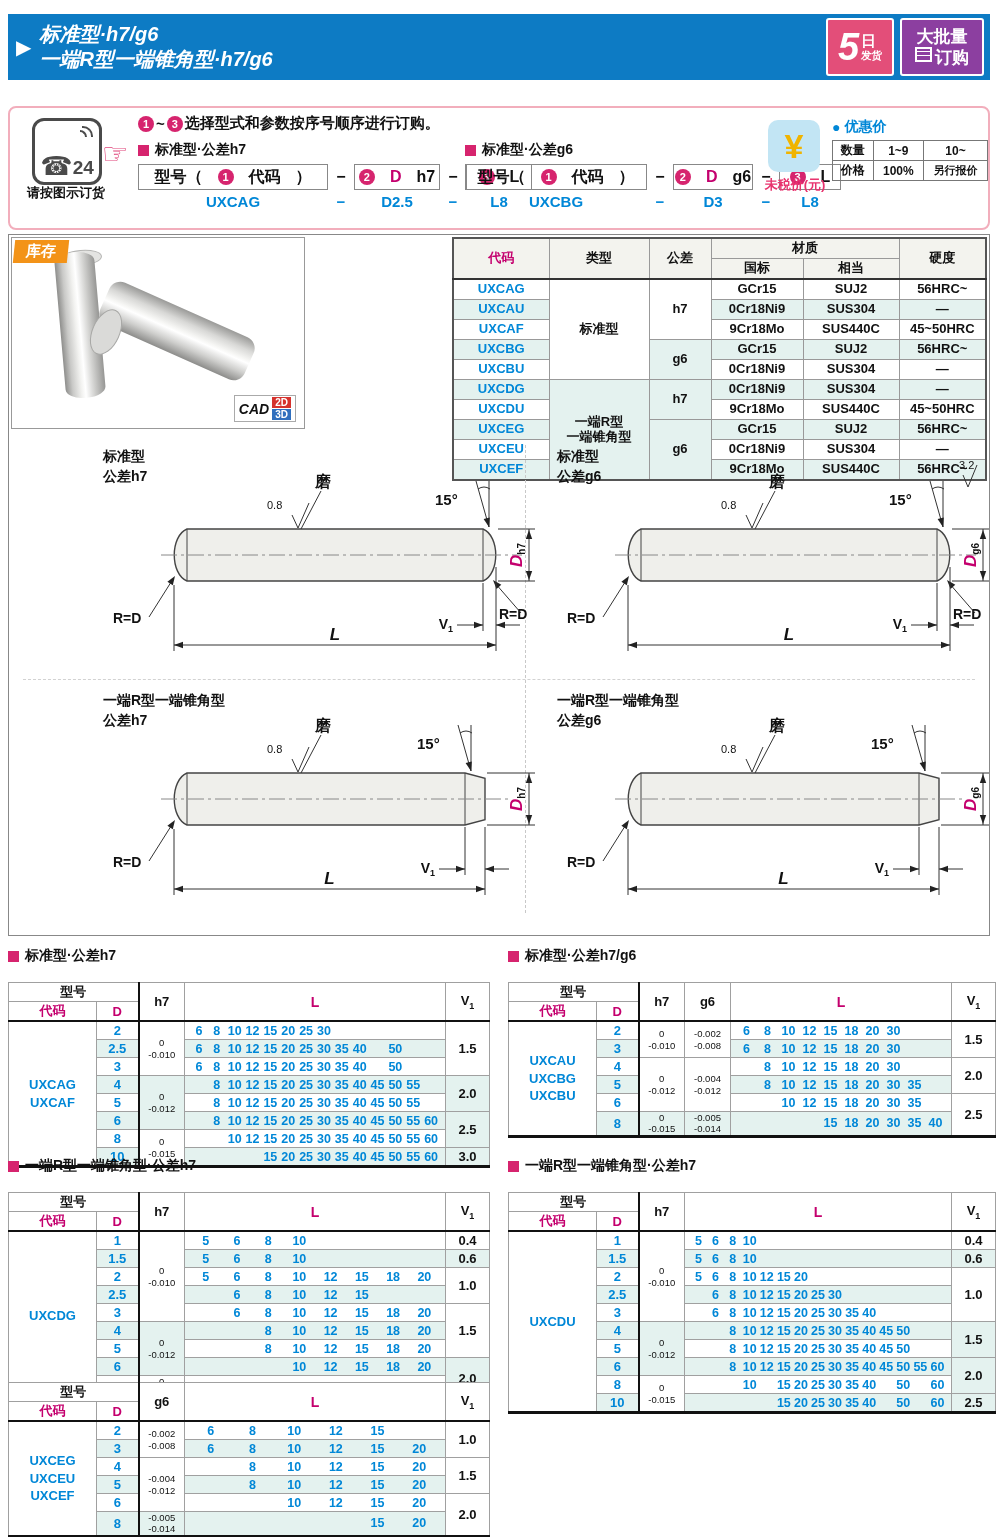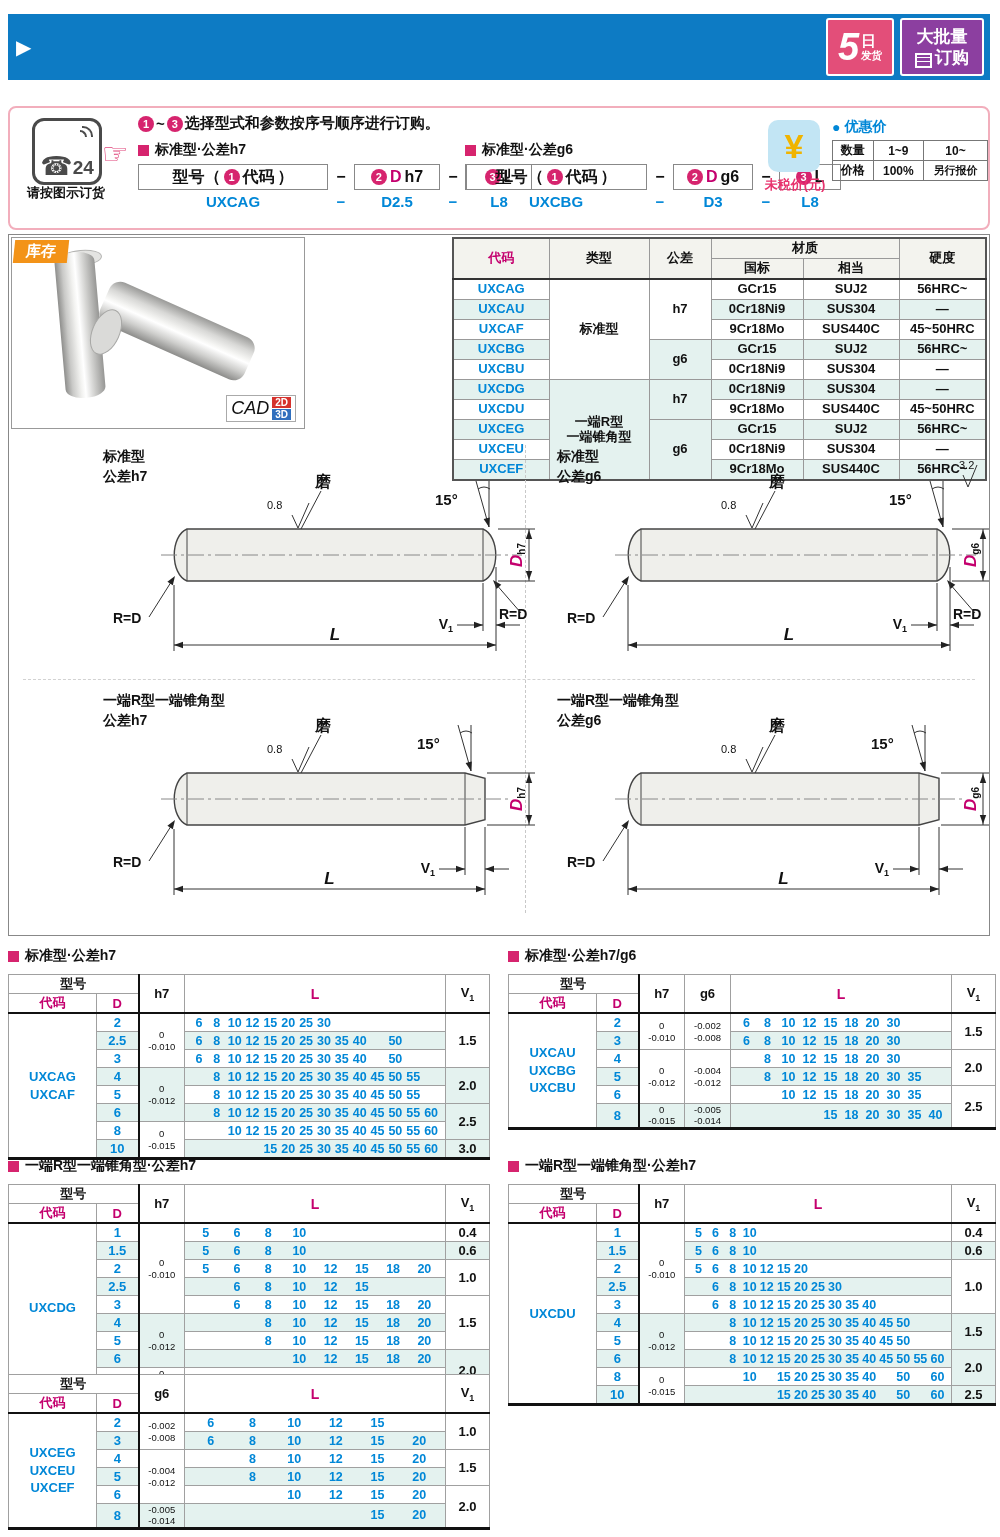"标准型·h7/g6" div.tb-subs { html: none -> <div> <div>标准型·h7/g6</div> <div>一端R型一端锥角型·h7/g6</div> </div> }
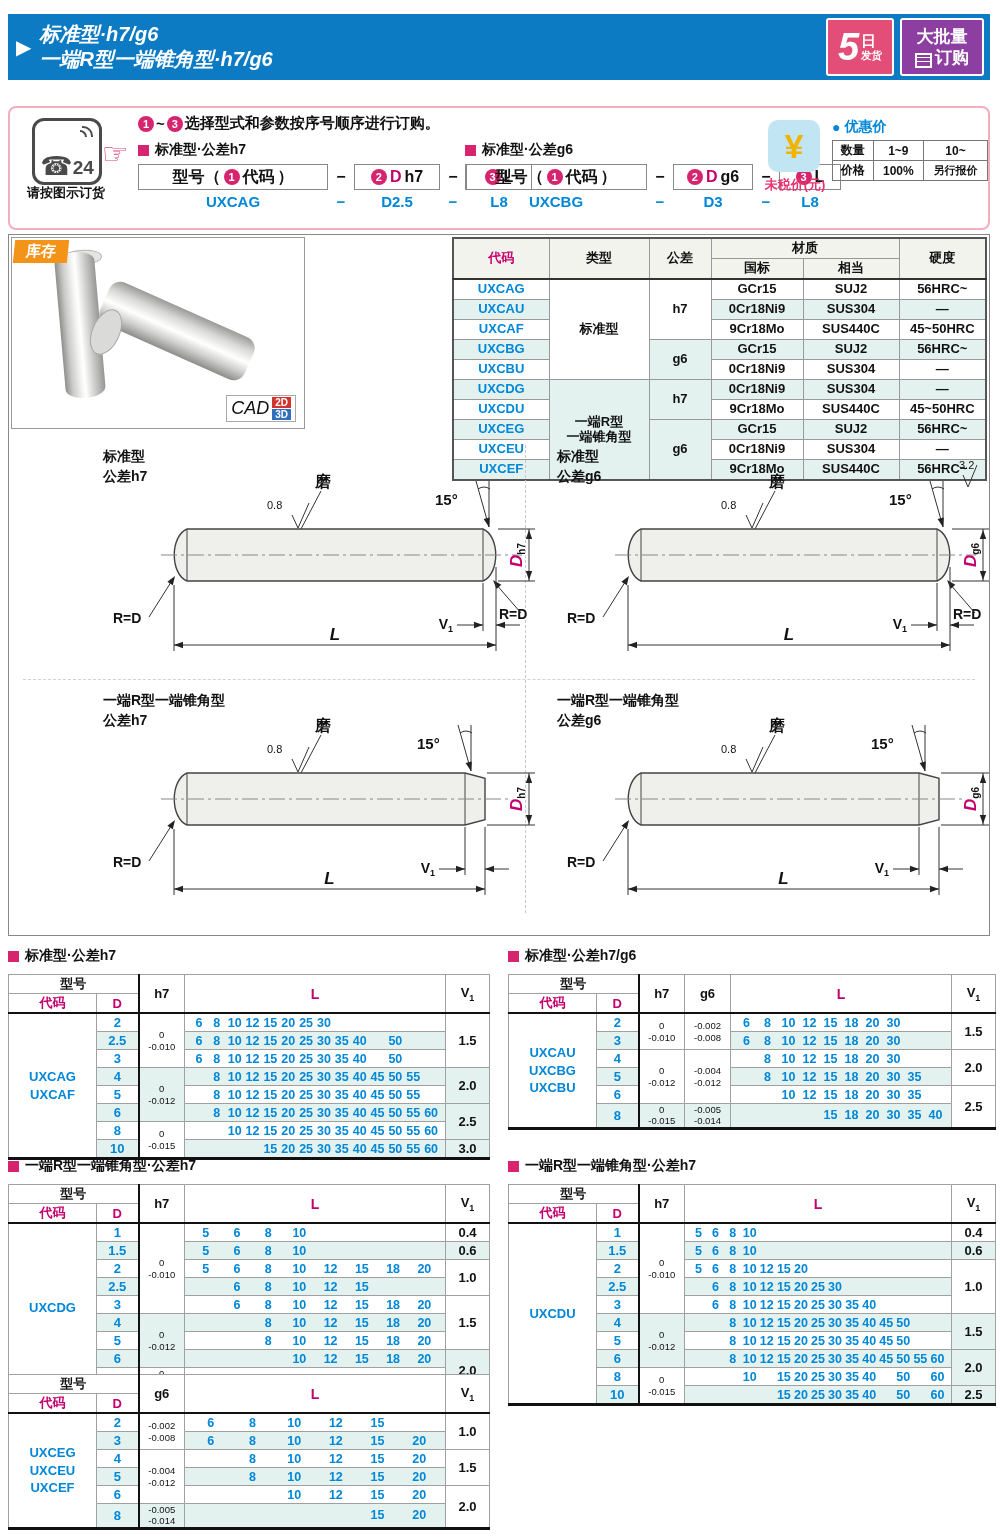"订购" .bulkrow { align-items: flex-end -> flex-start }
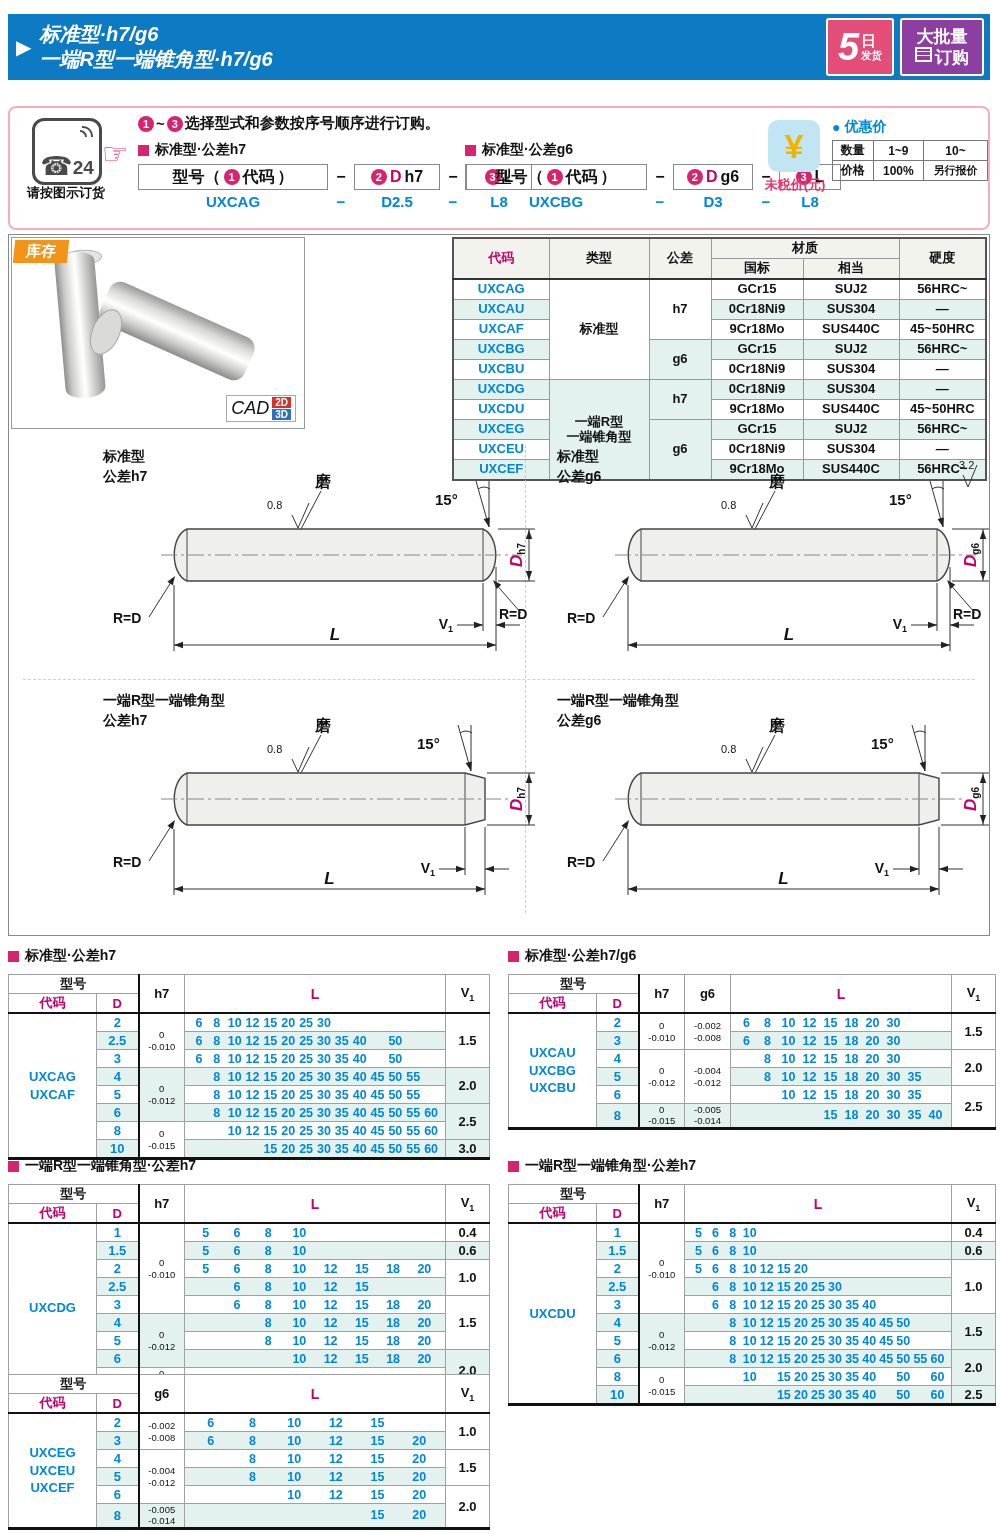"型号（" .obox { gap: 3px -> 15px }
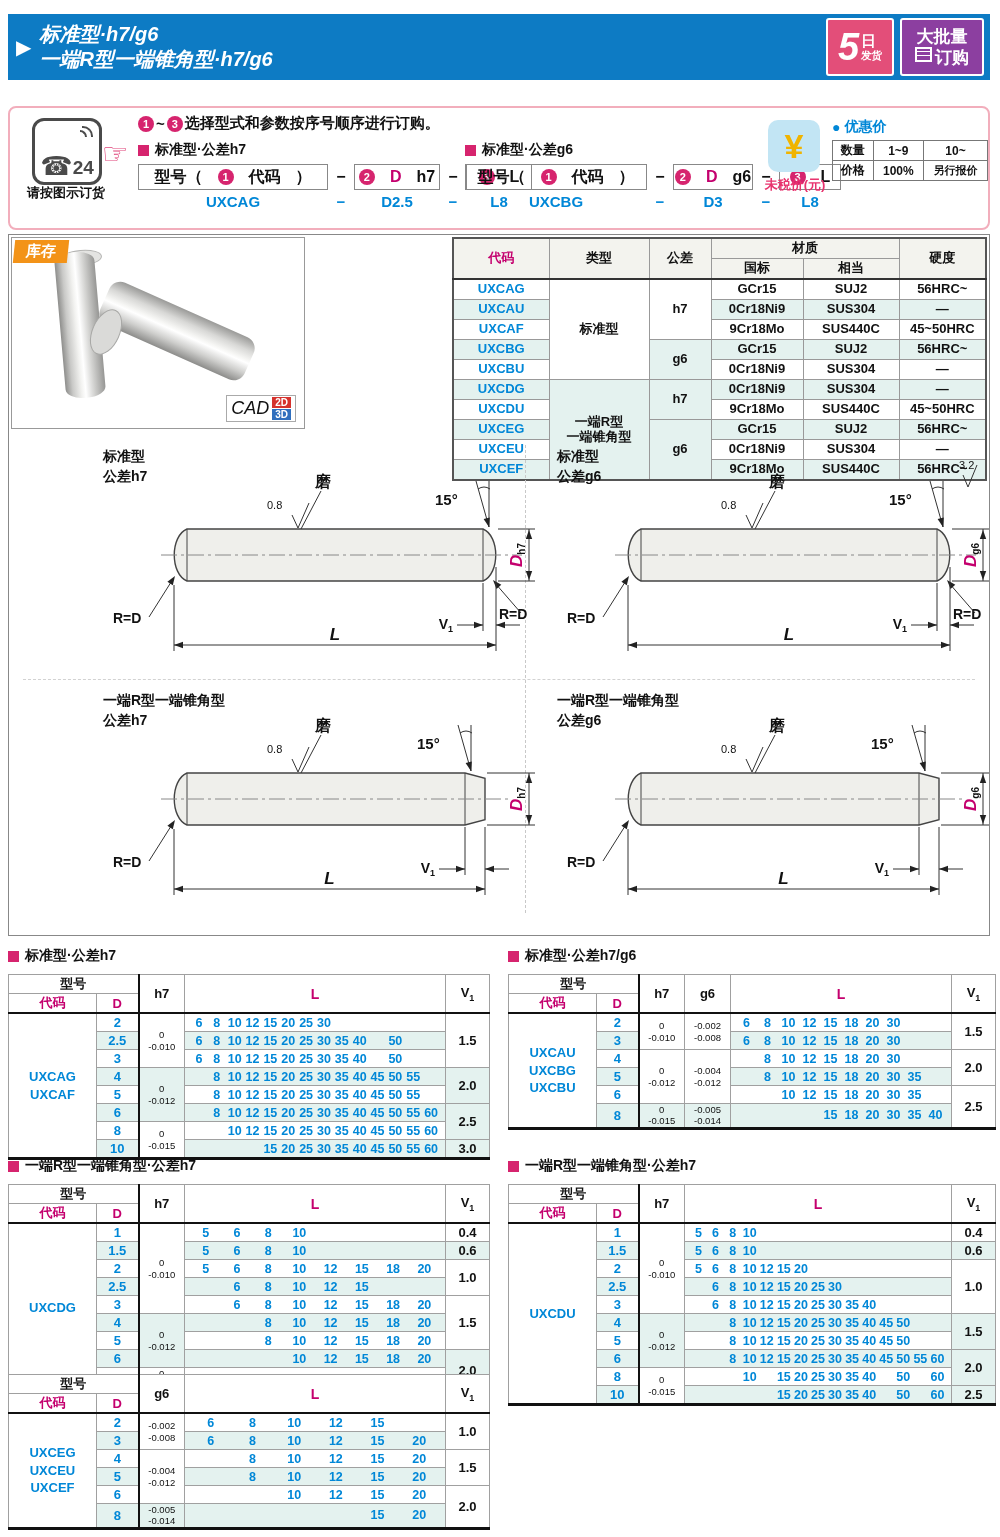"CAD" .cadtxt { font-size: 18px -> 14px; font-weight: normal -> bold }
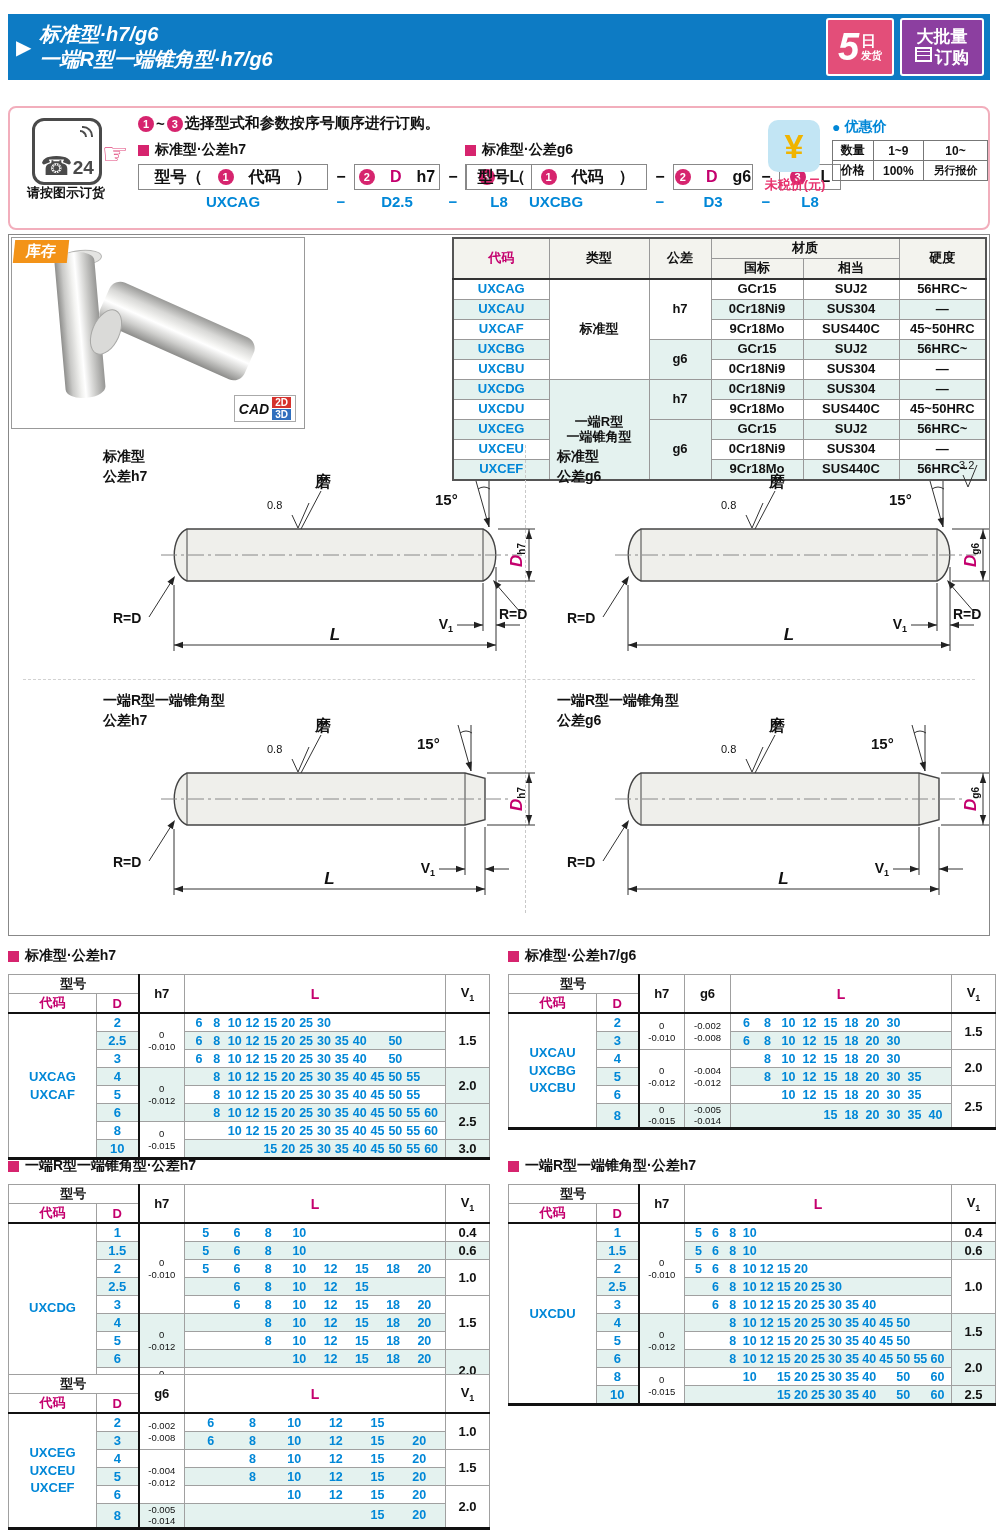"型号" .spec { margin-top: 8px -> 16px }
